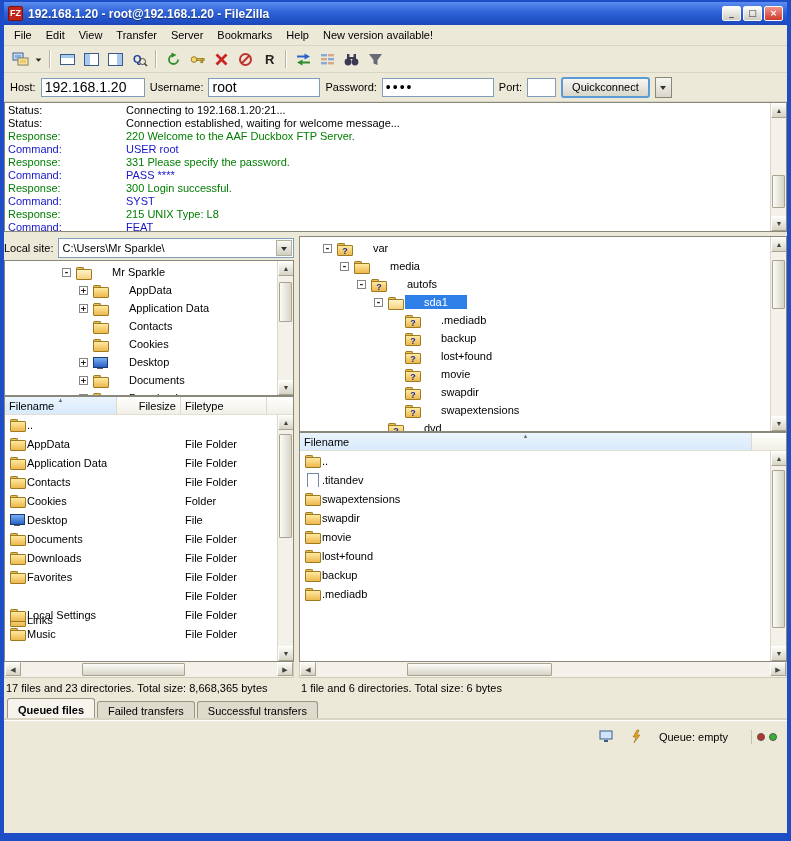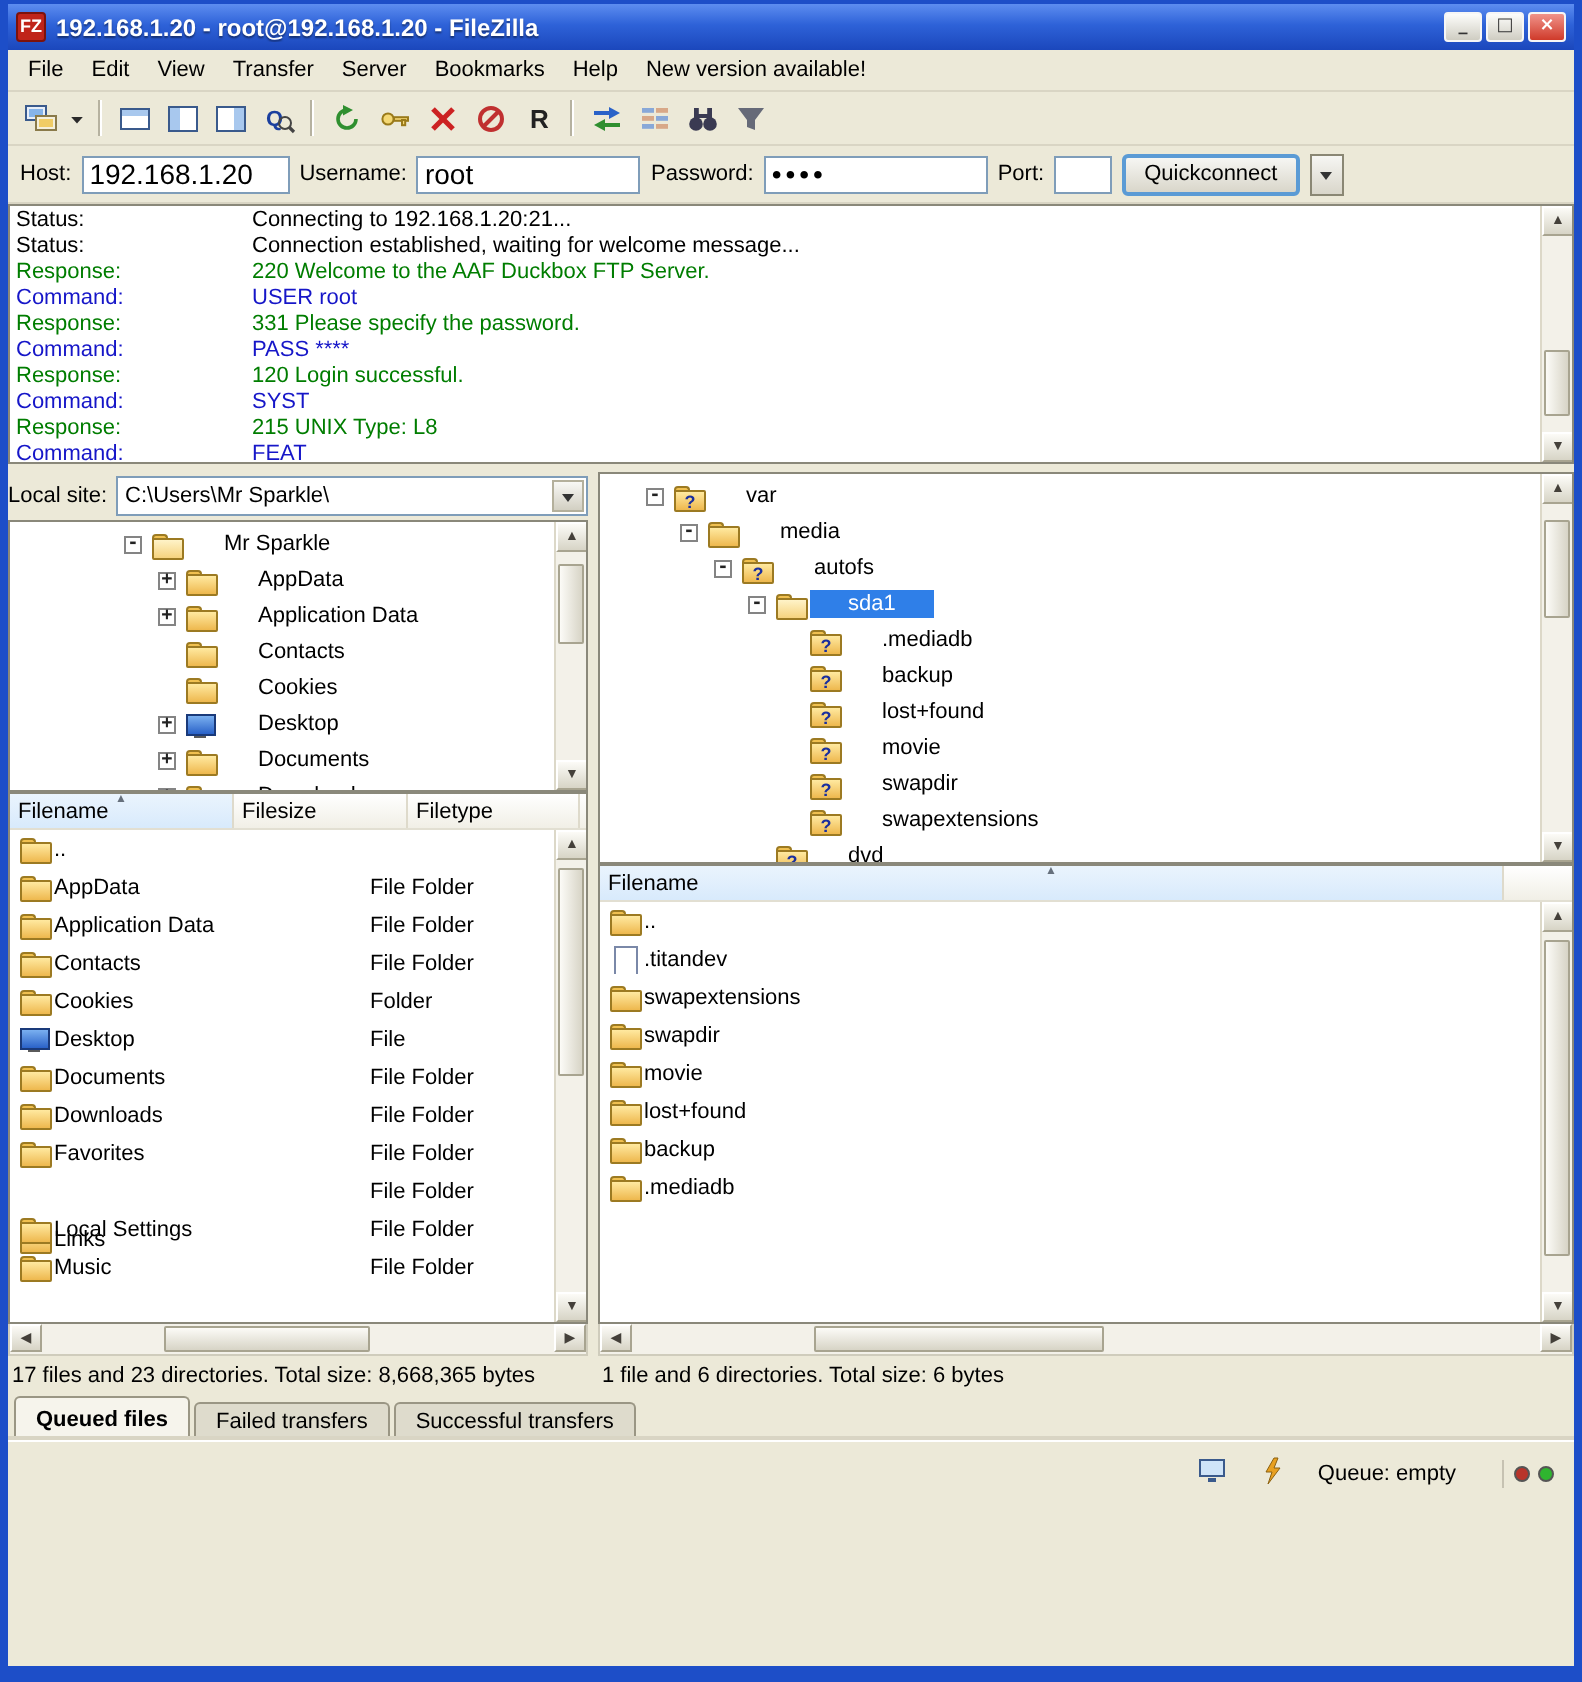"120 Login successful." span.log-text { text: 120 -> 300 }
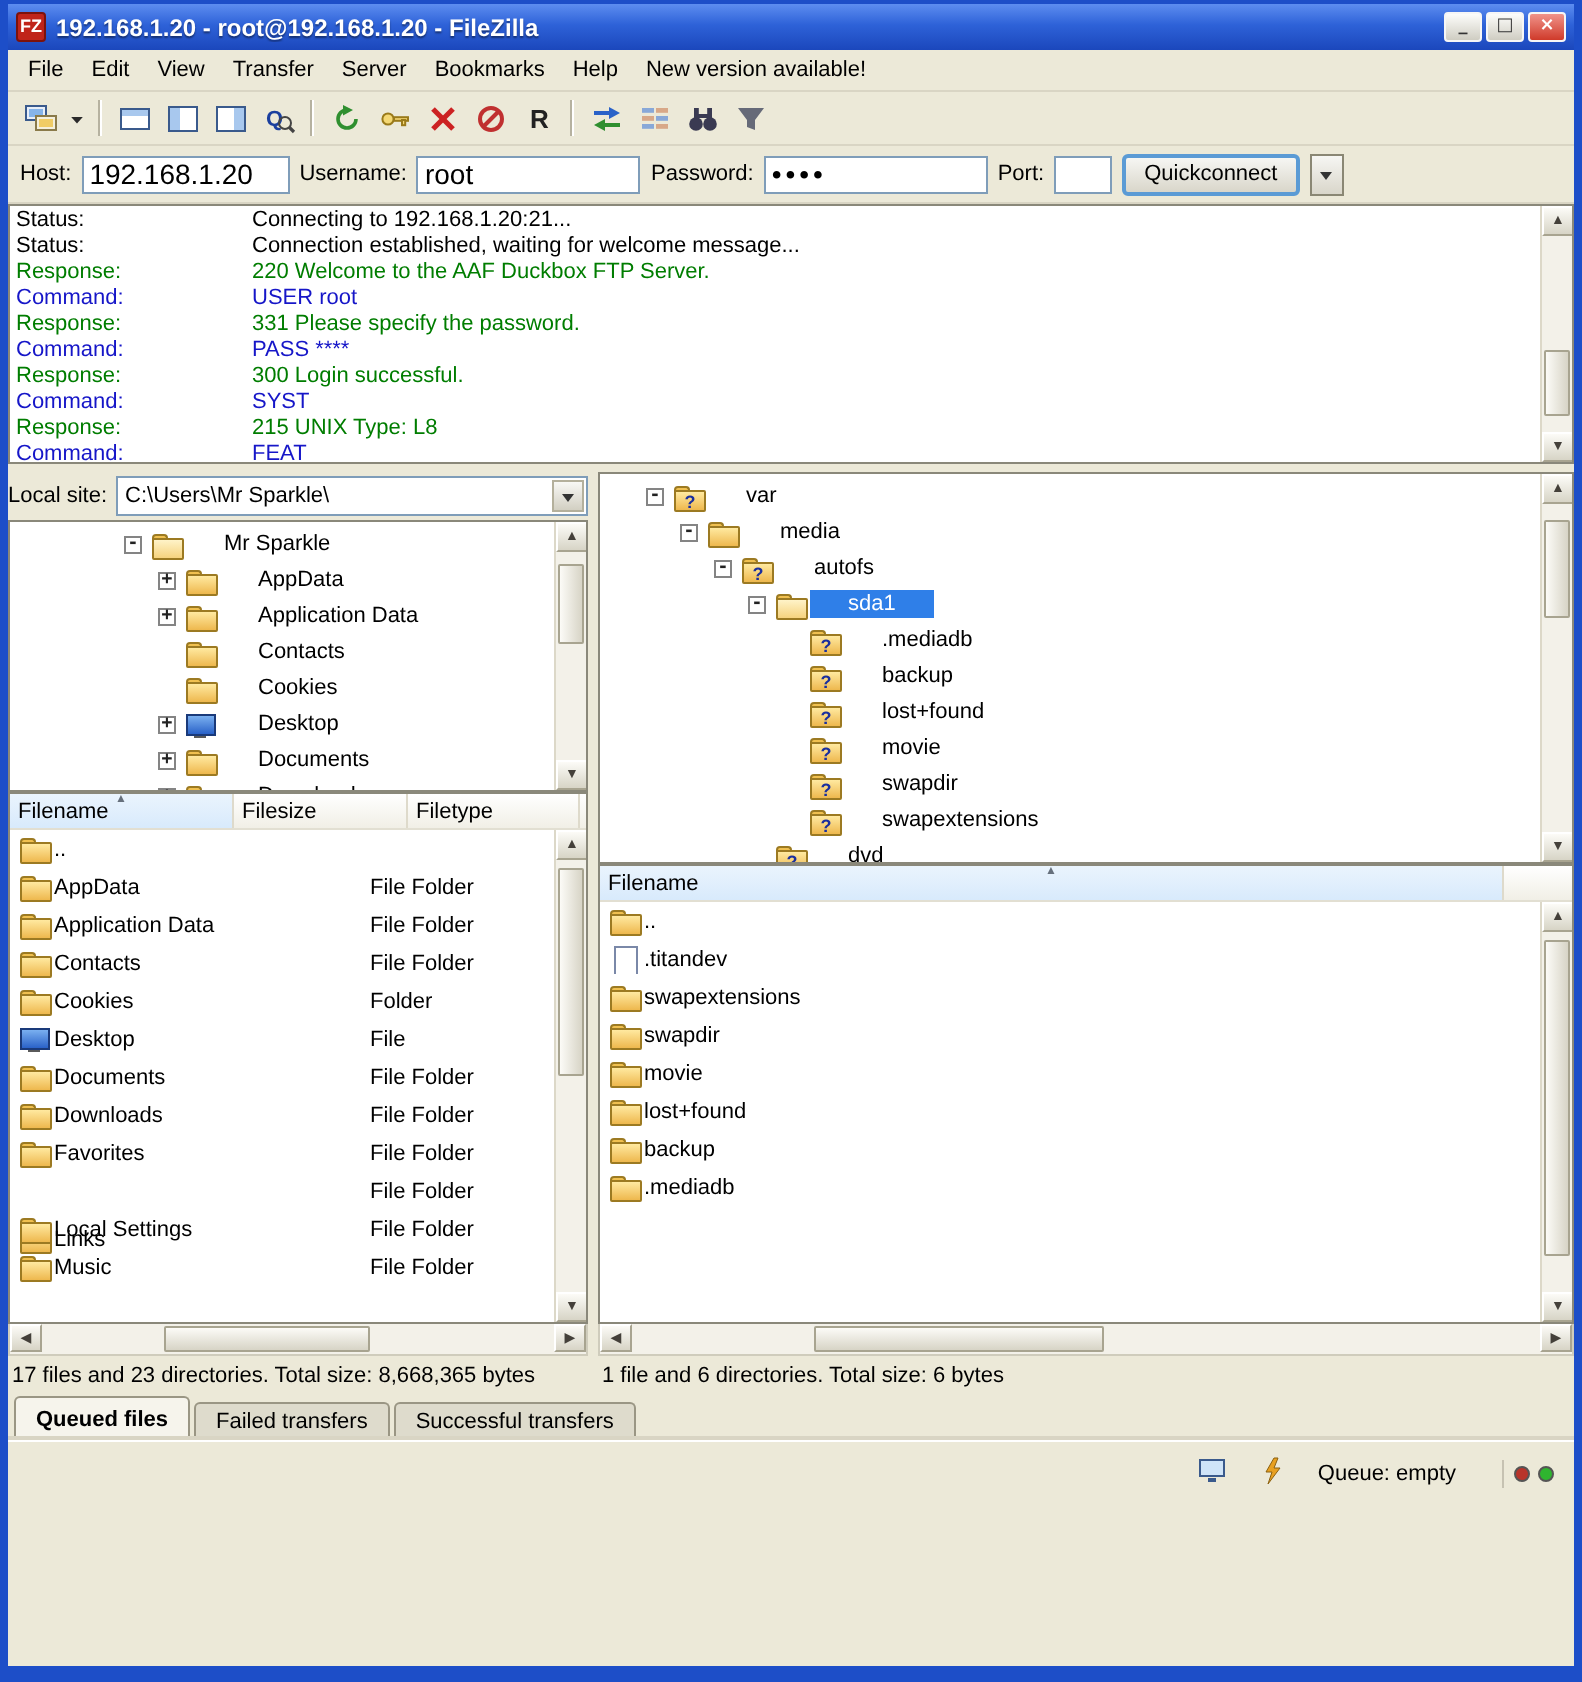"Filesize" div.fl-col { justify-content: none -> flex-end; width: 87px -> 64px }
